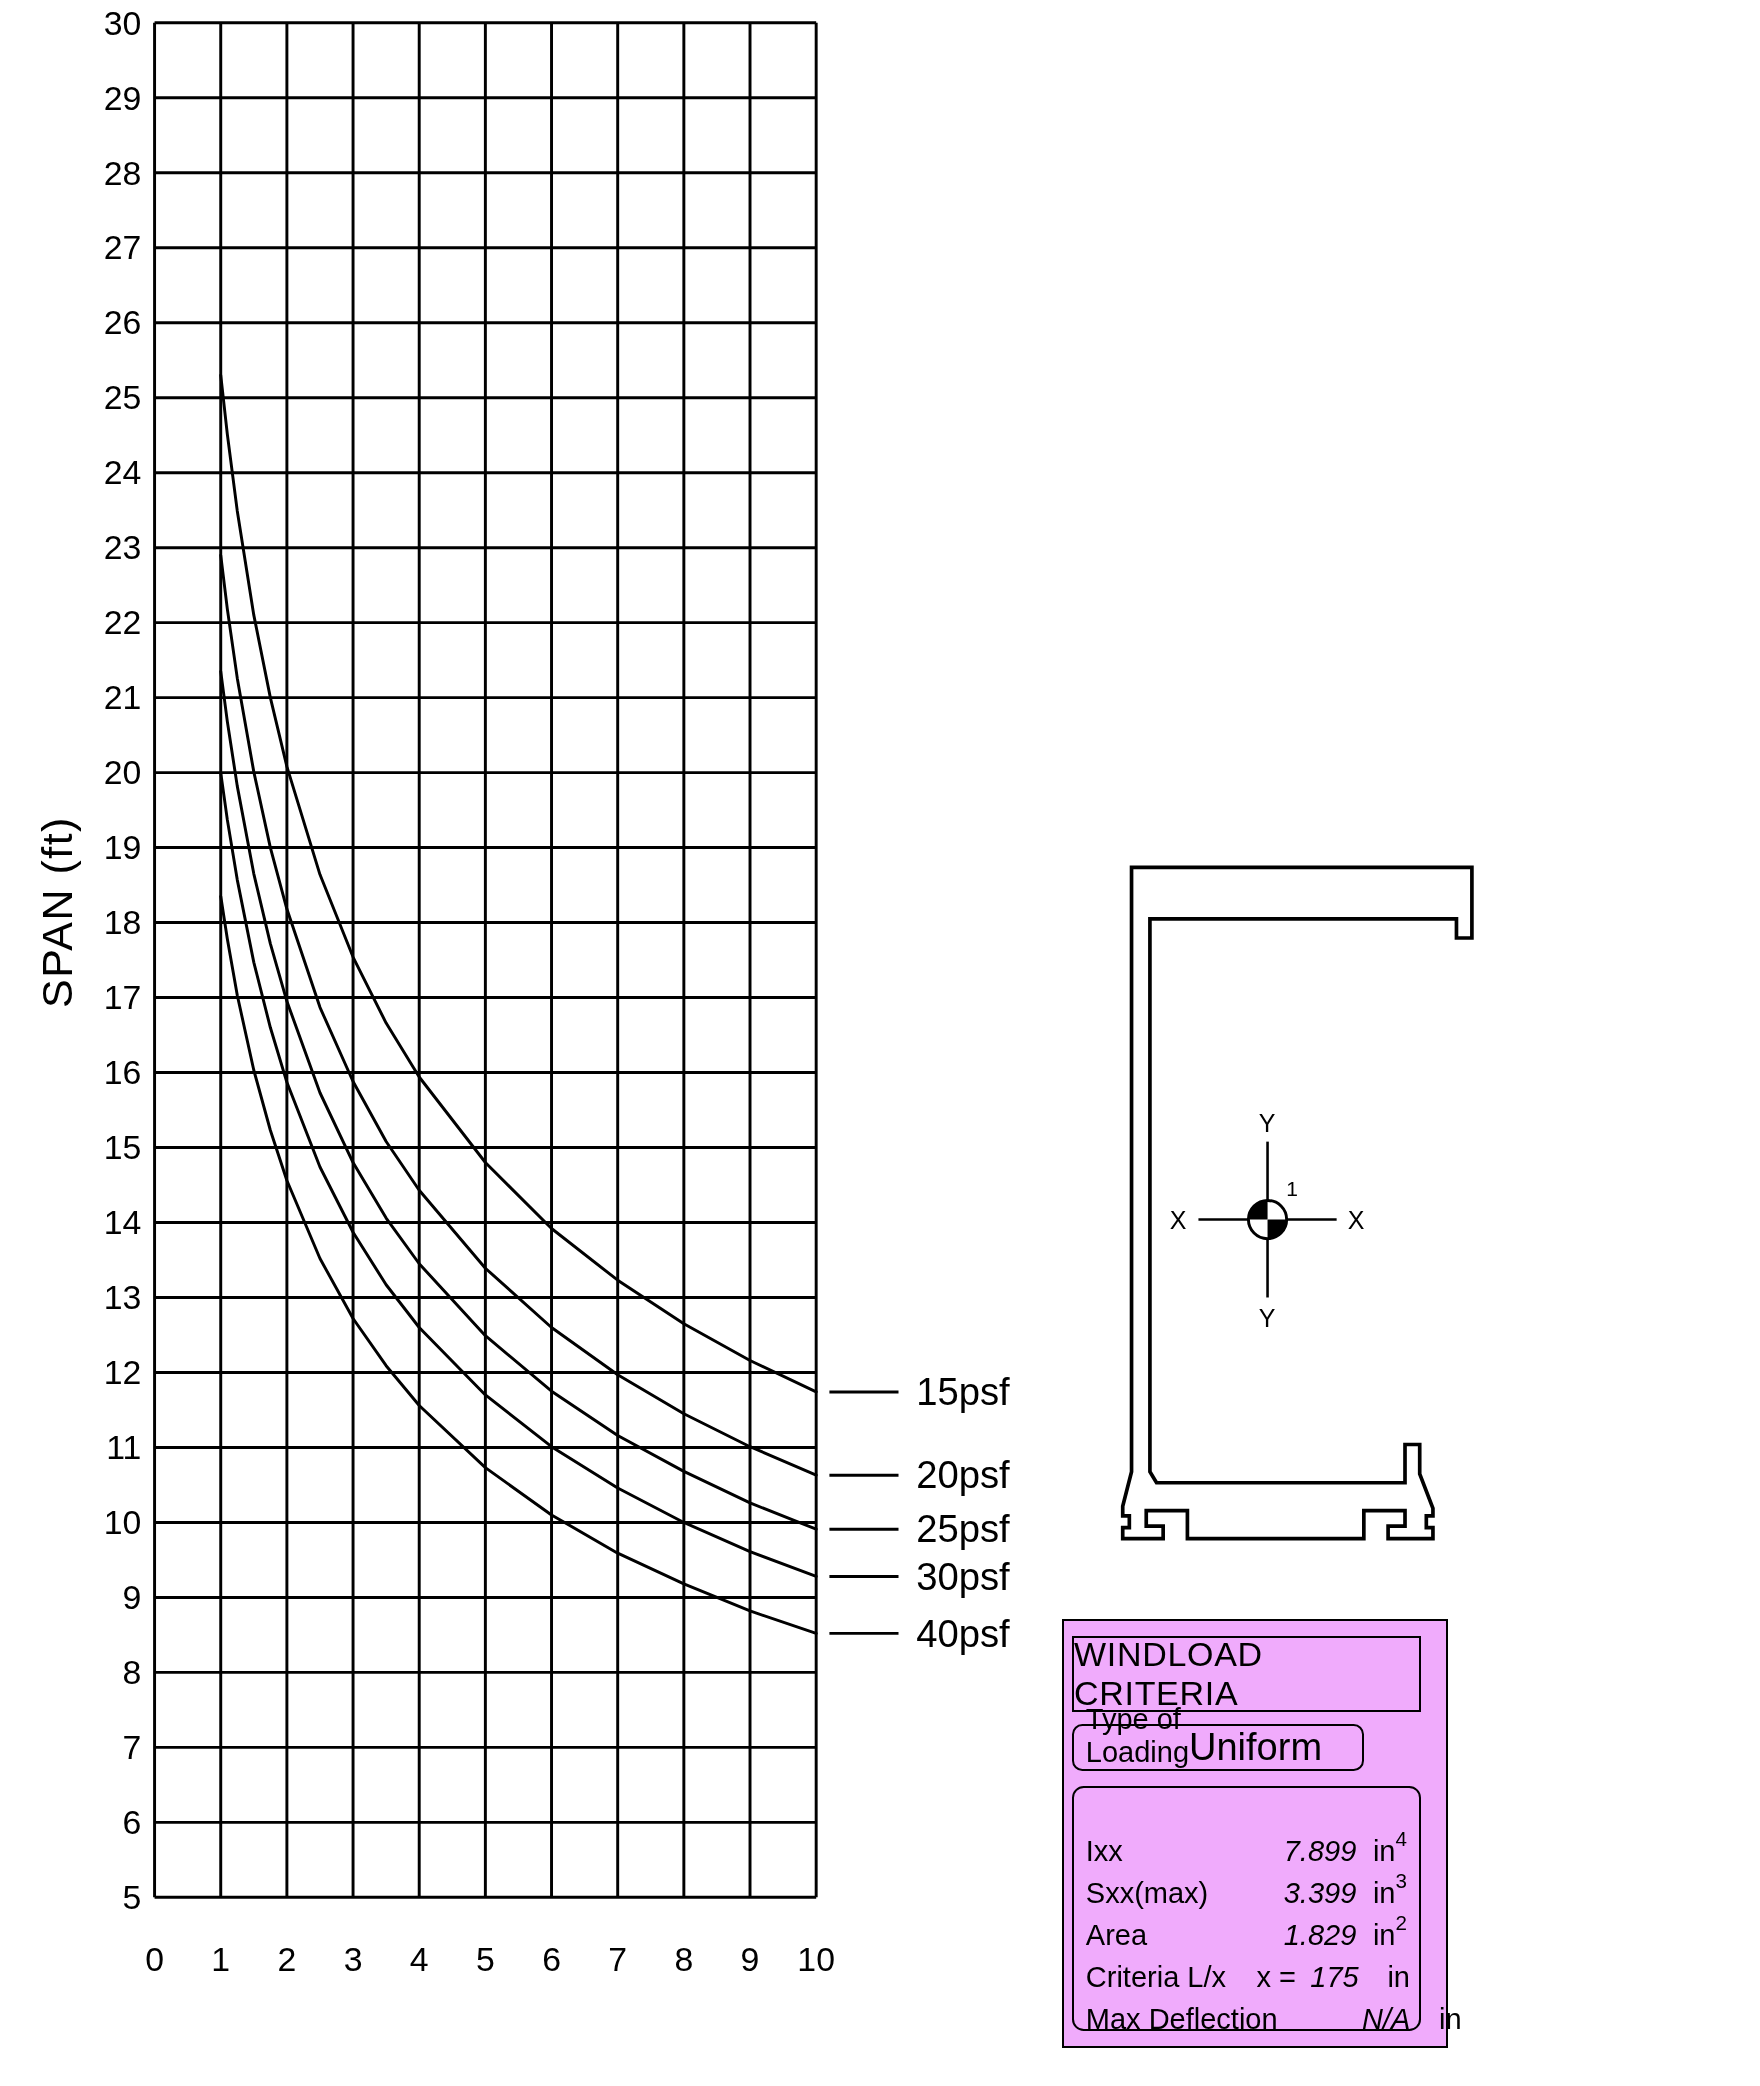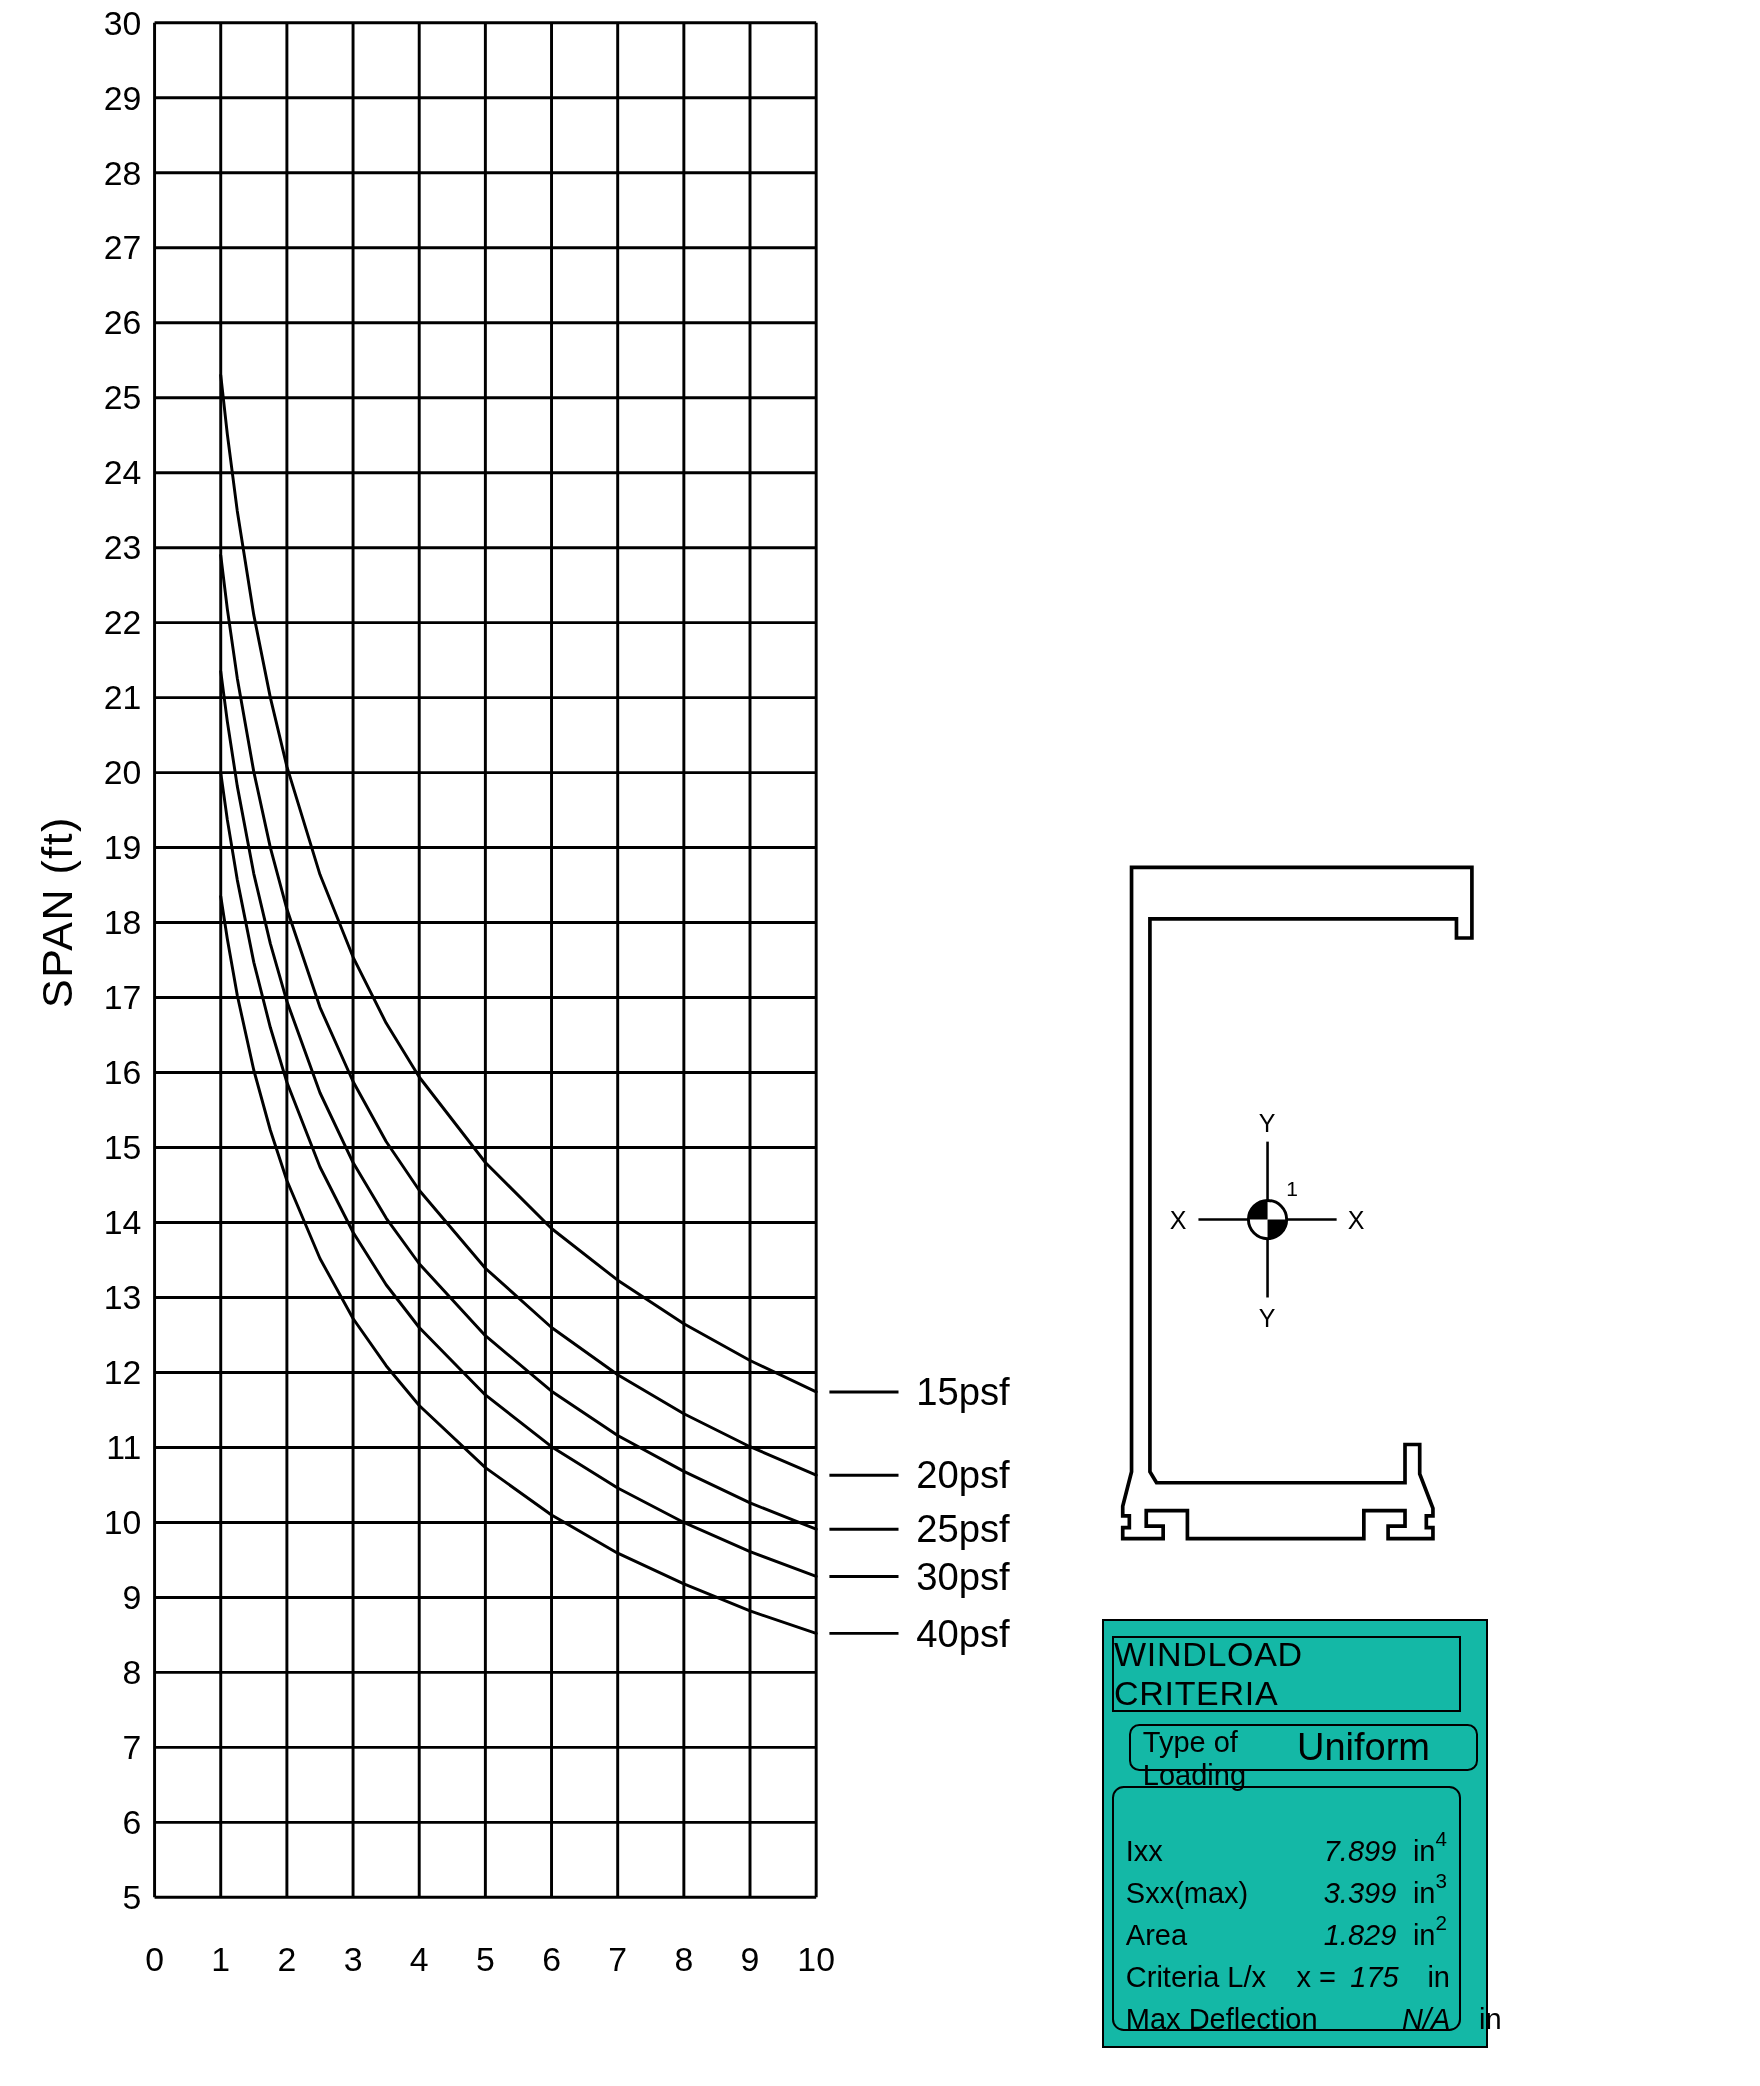"WINDLOAD CRITERIA" #windload-table { background: #14b8a6 -> #f0abfc; left: 1102px -> 1062px }
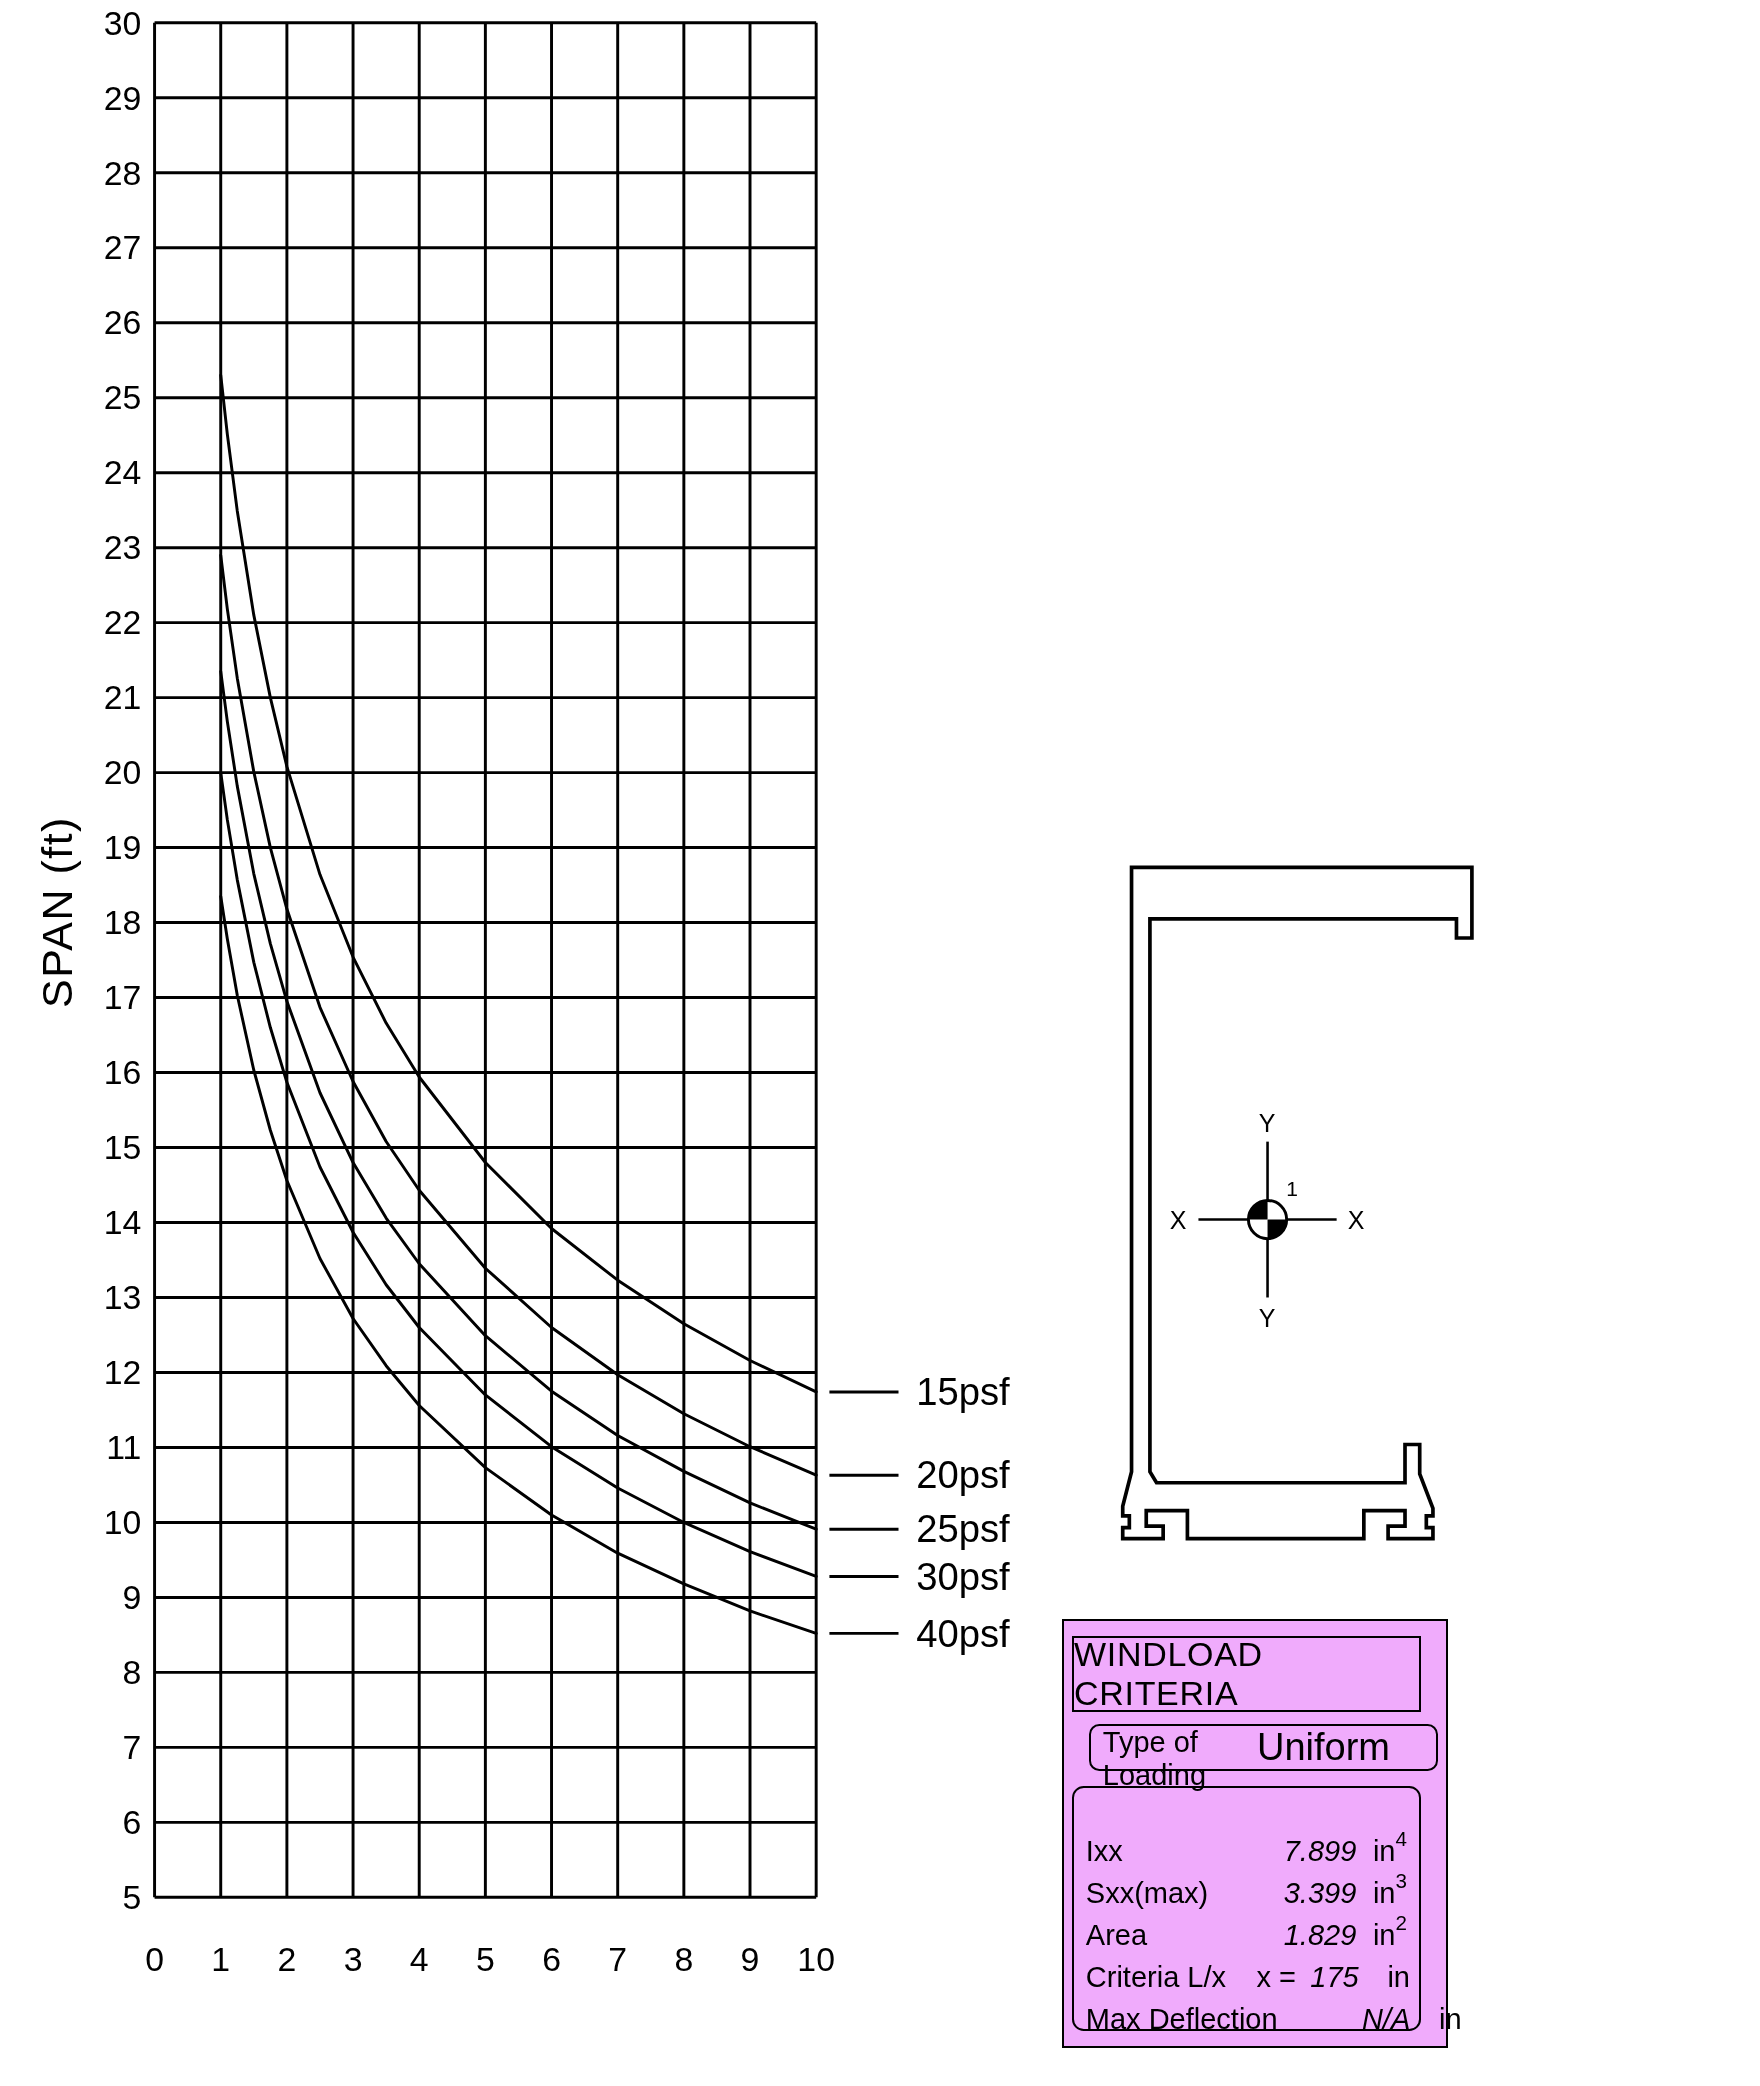"Type of Loading" #wt-loading-box { align-items: flex-start -> flex-end; margin-left: 17px -> none; width: 349px -> 292px }
